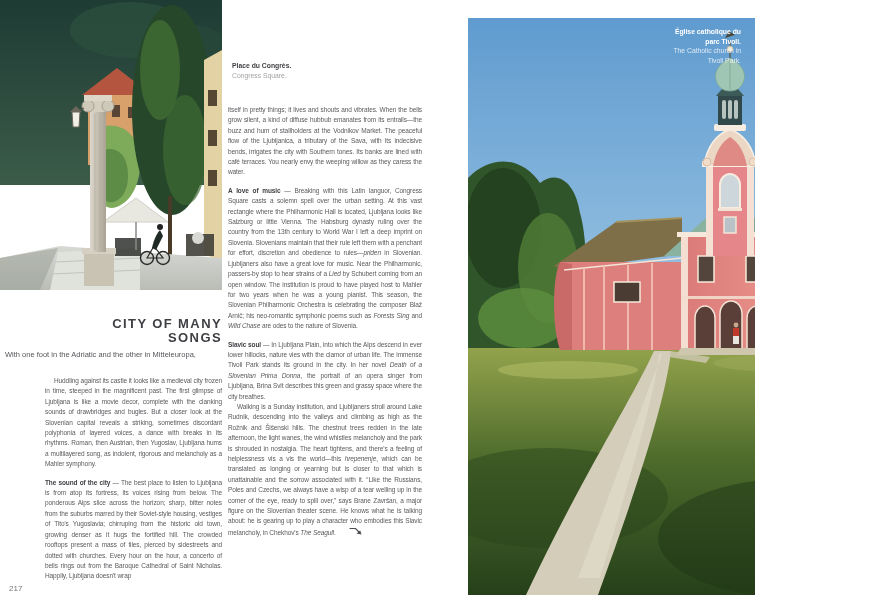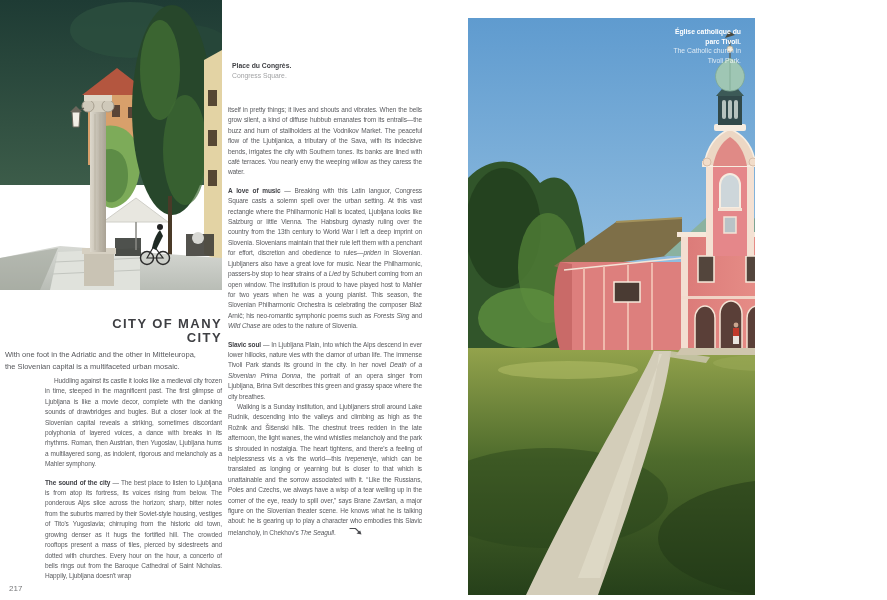"CITY" span { text: CITY -> SONGS }
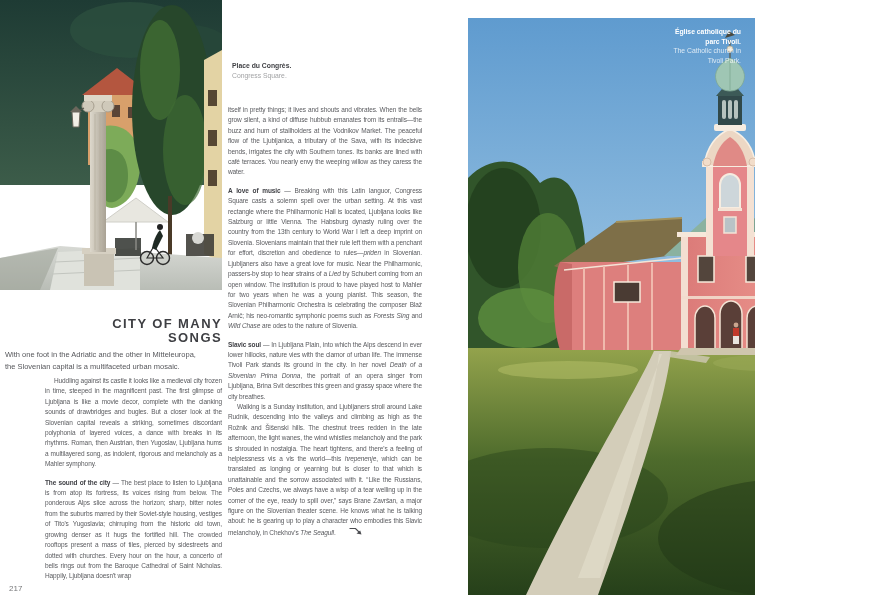"the Slovenian capital is a" div { html: <div>the Slovenian capital is a multifaceted urban mosaic.</div> -> none }
